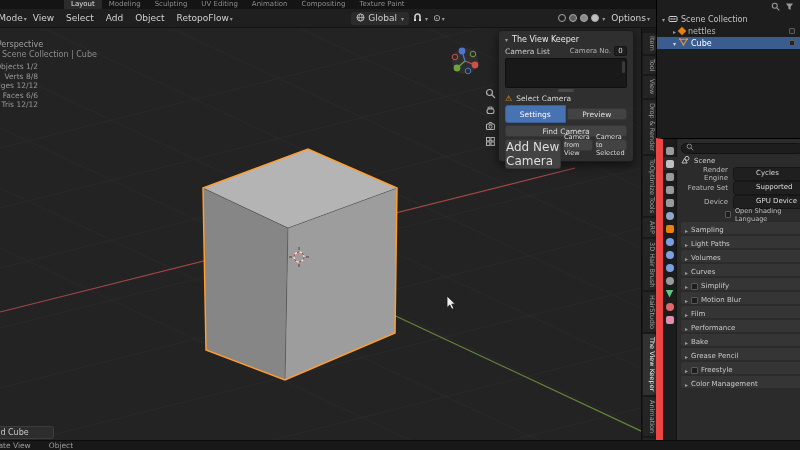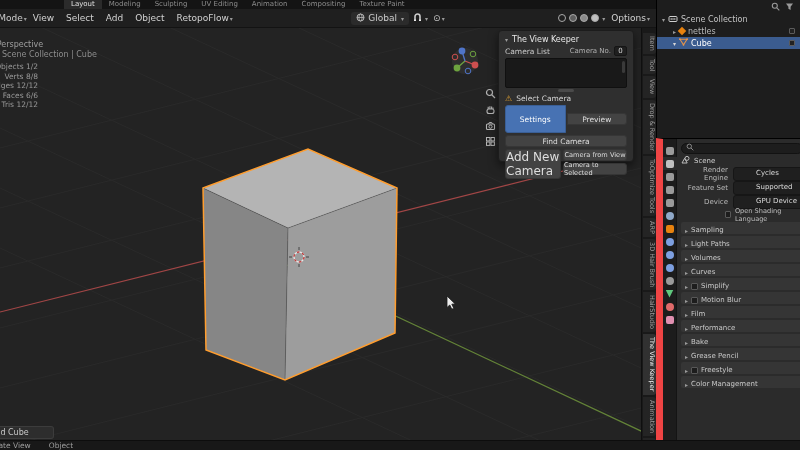"Settings" div.btn { height: 28px -> 18px }
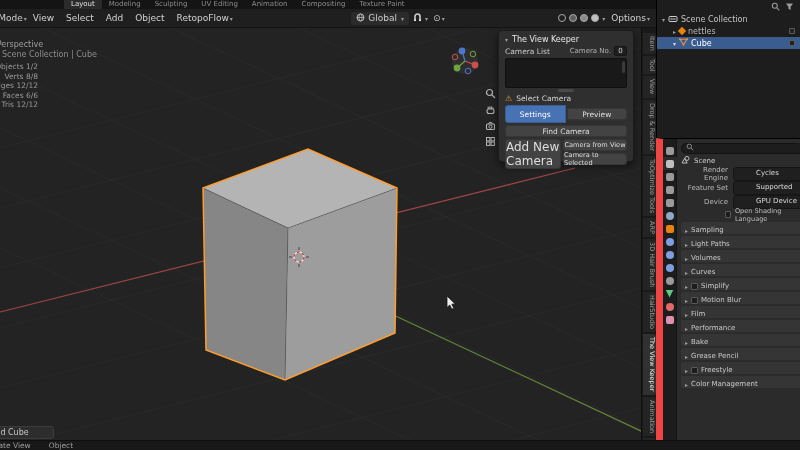"Camera from View" div { flex-direction: column -> row }
